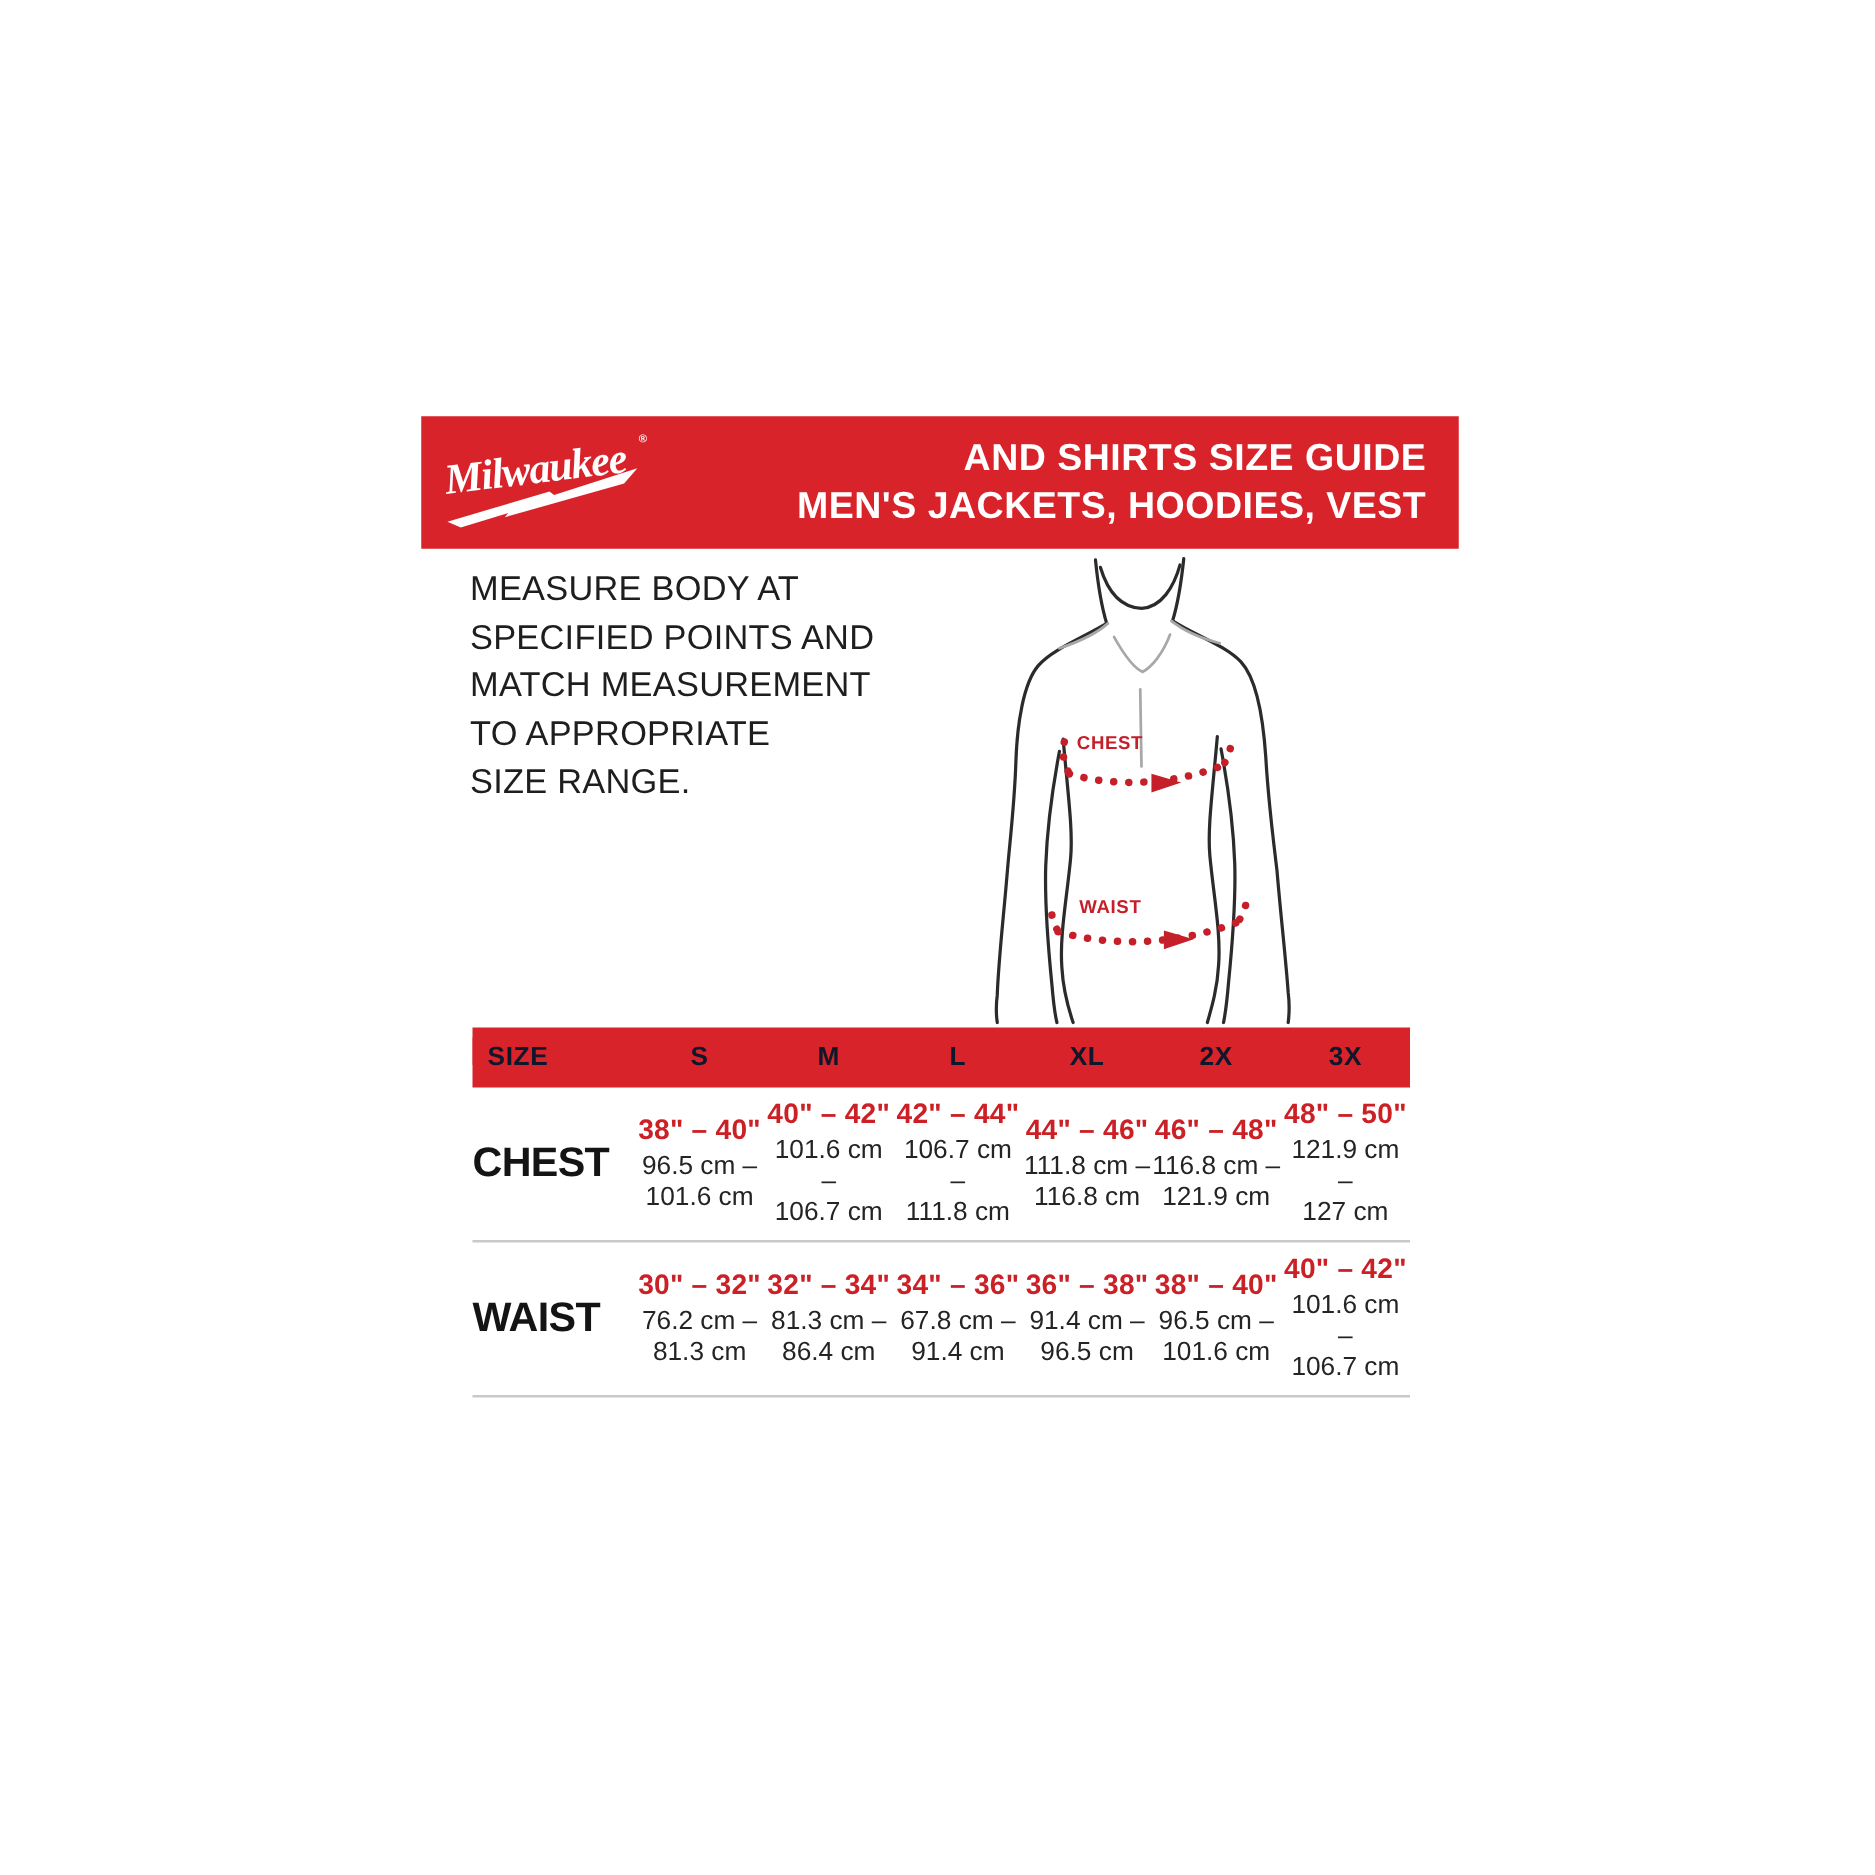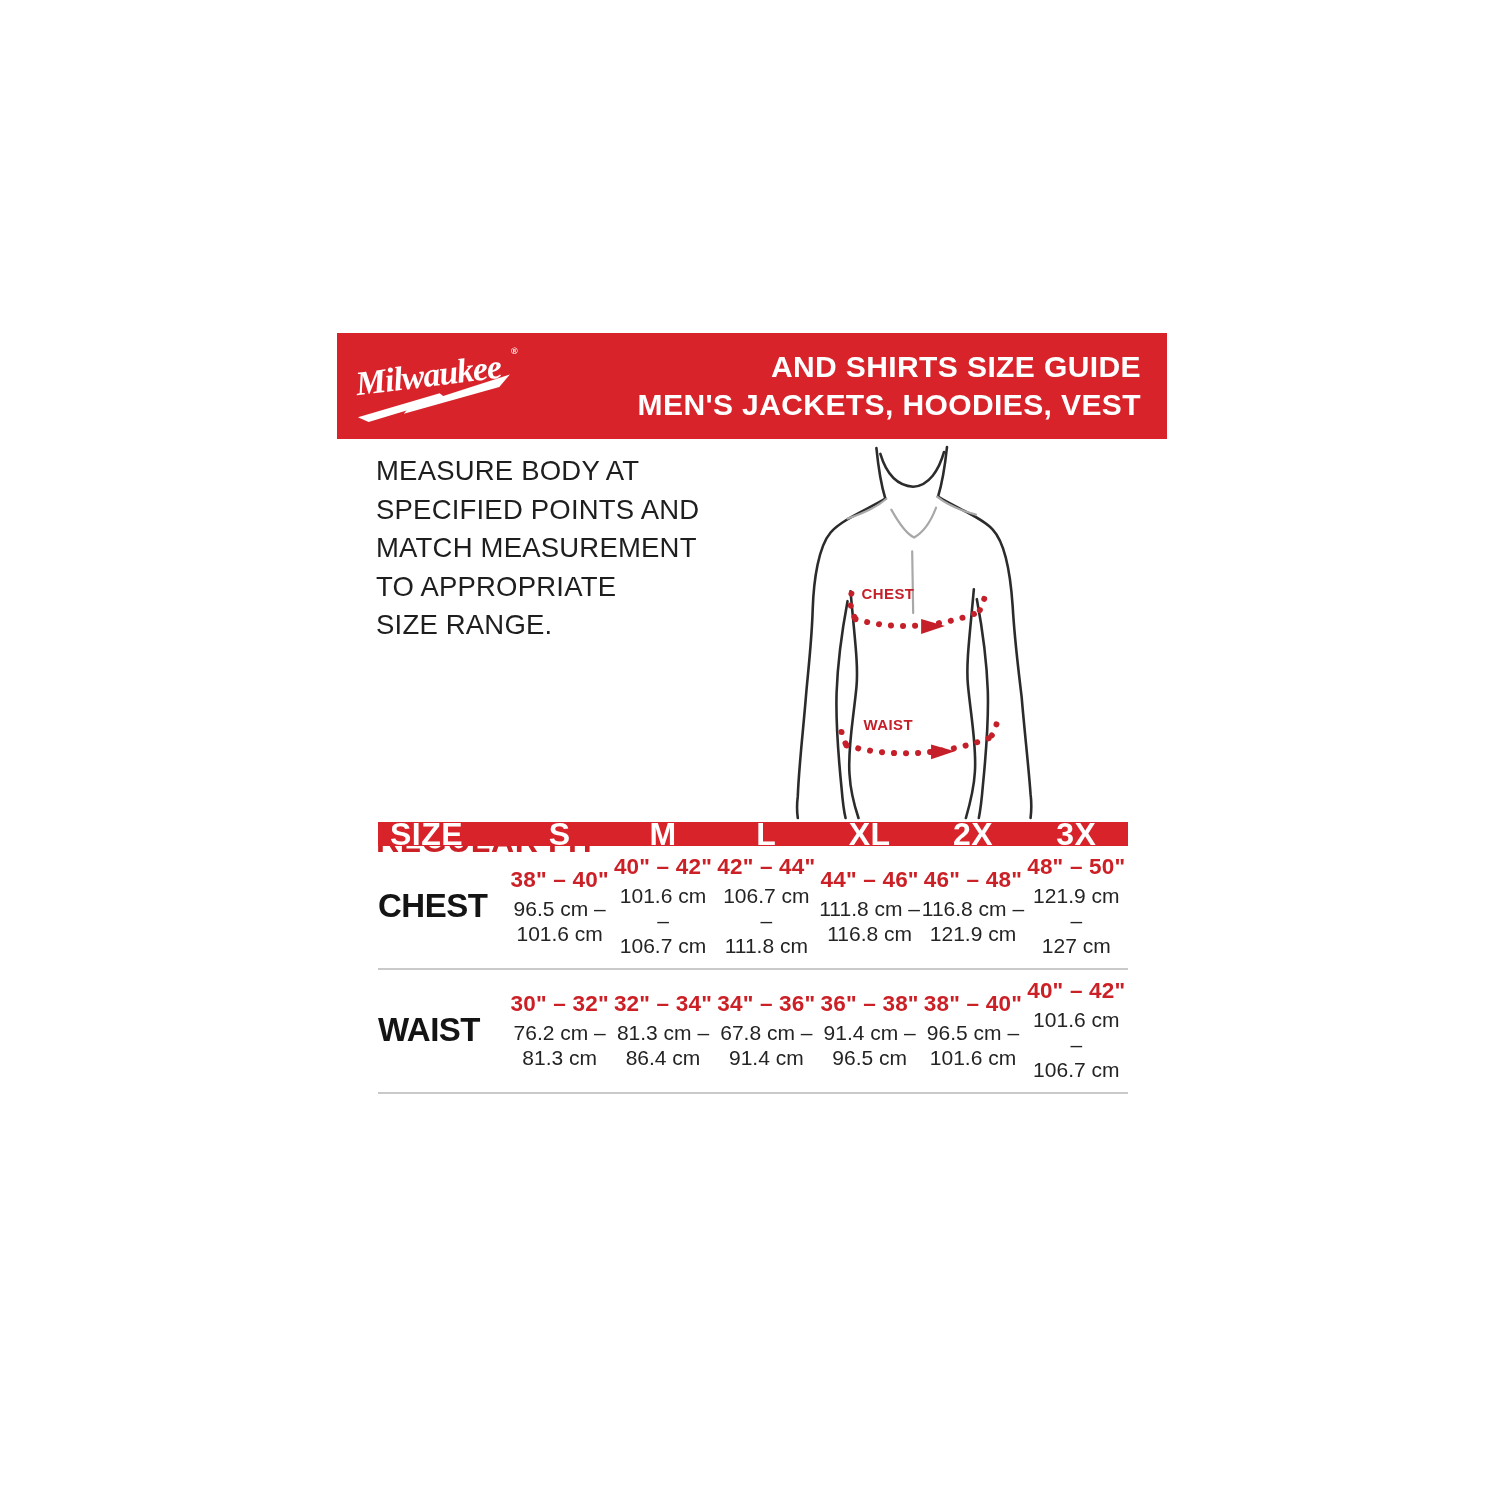"SIZE" .thead { color: #ffffff -> #0f172a; font-size: 32px -> 21px; height: 24px -> 48px }
